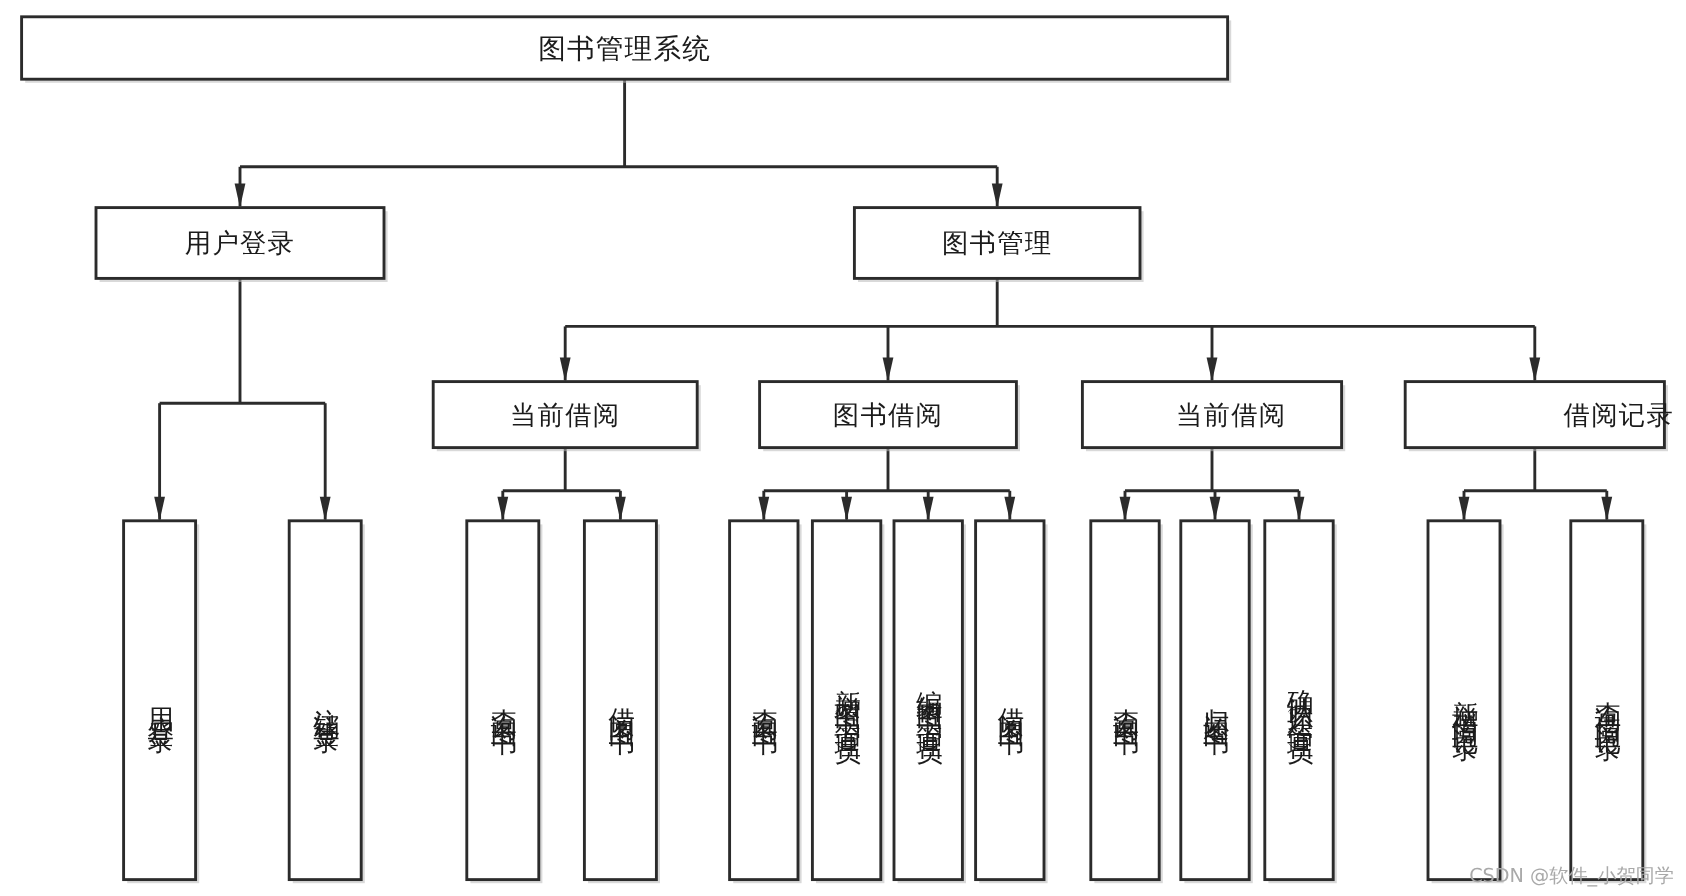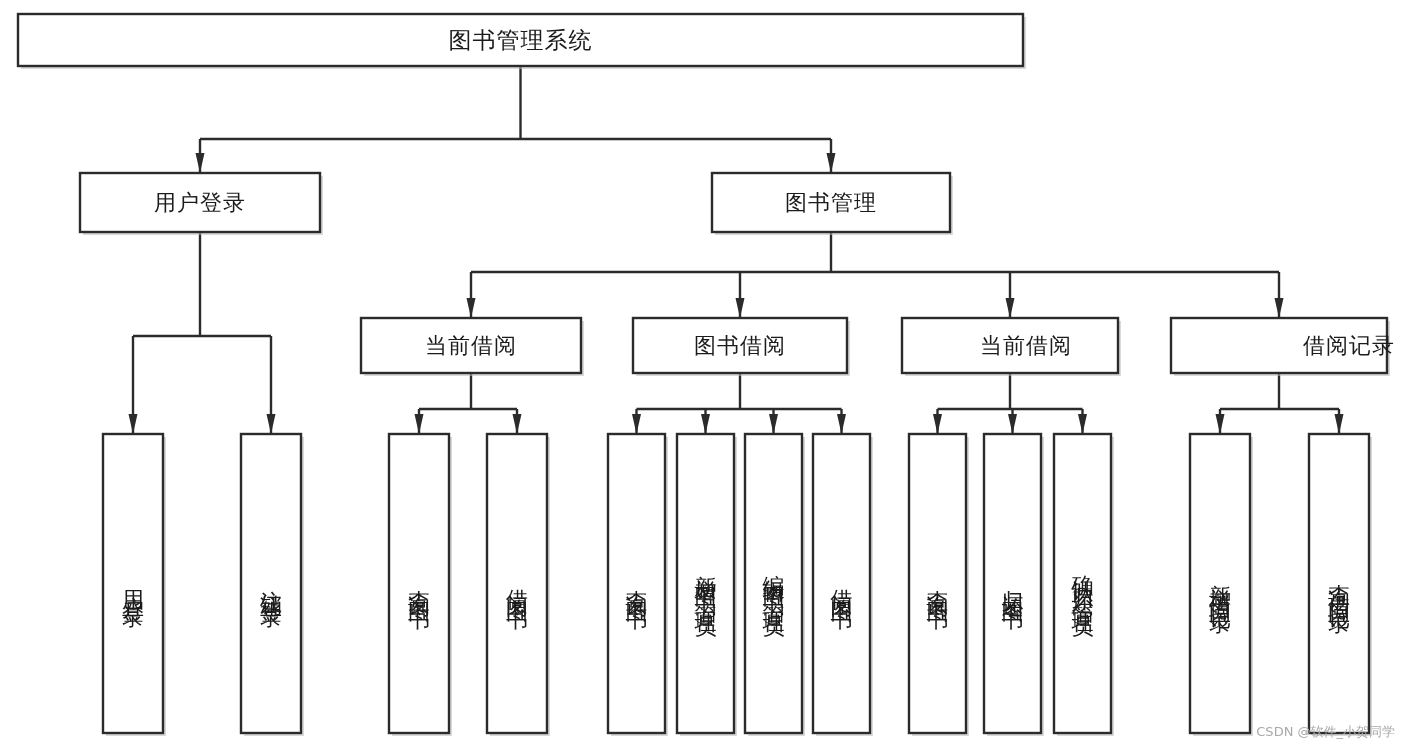"CSDN @软件_小贺同学" .watermark { font-size: 13px -> 16px }
